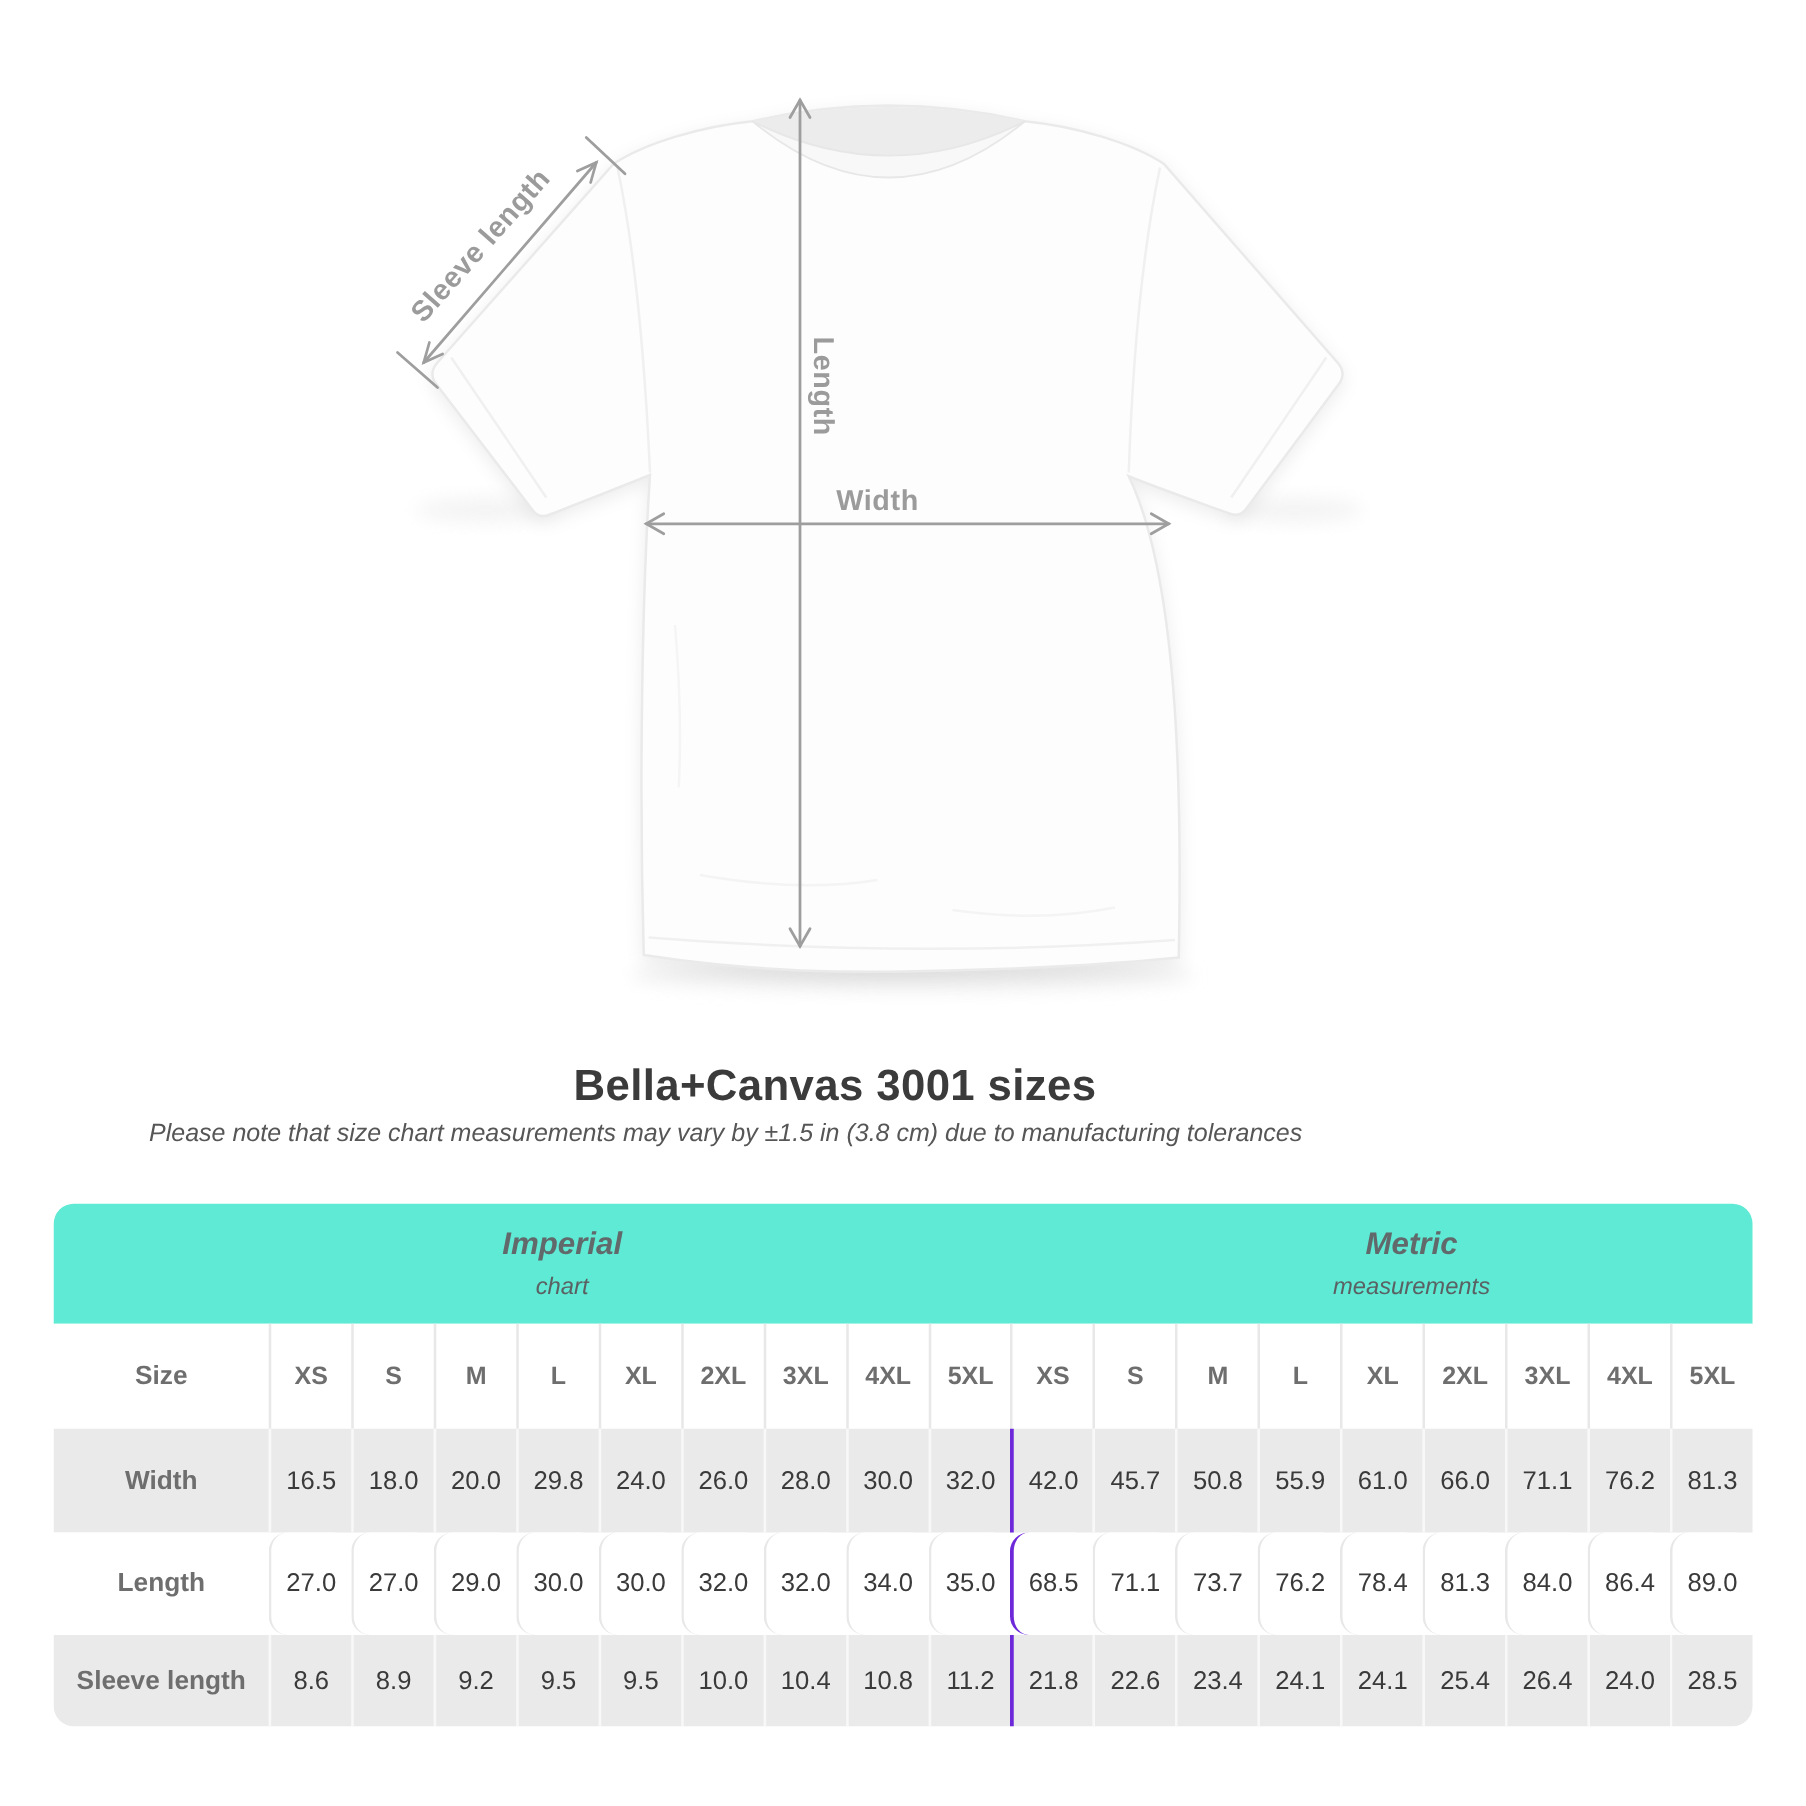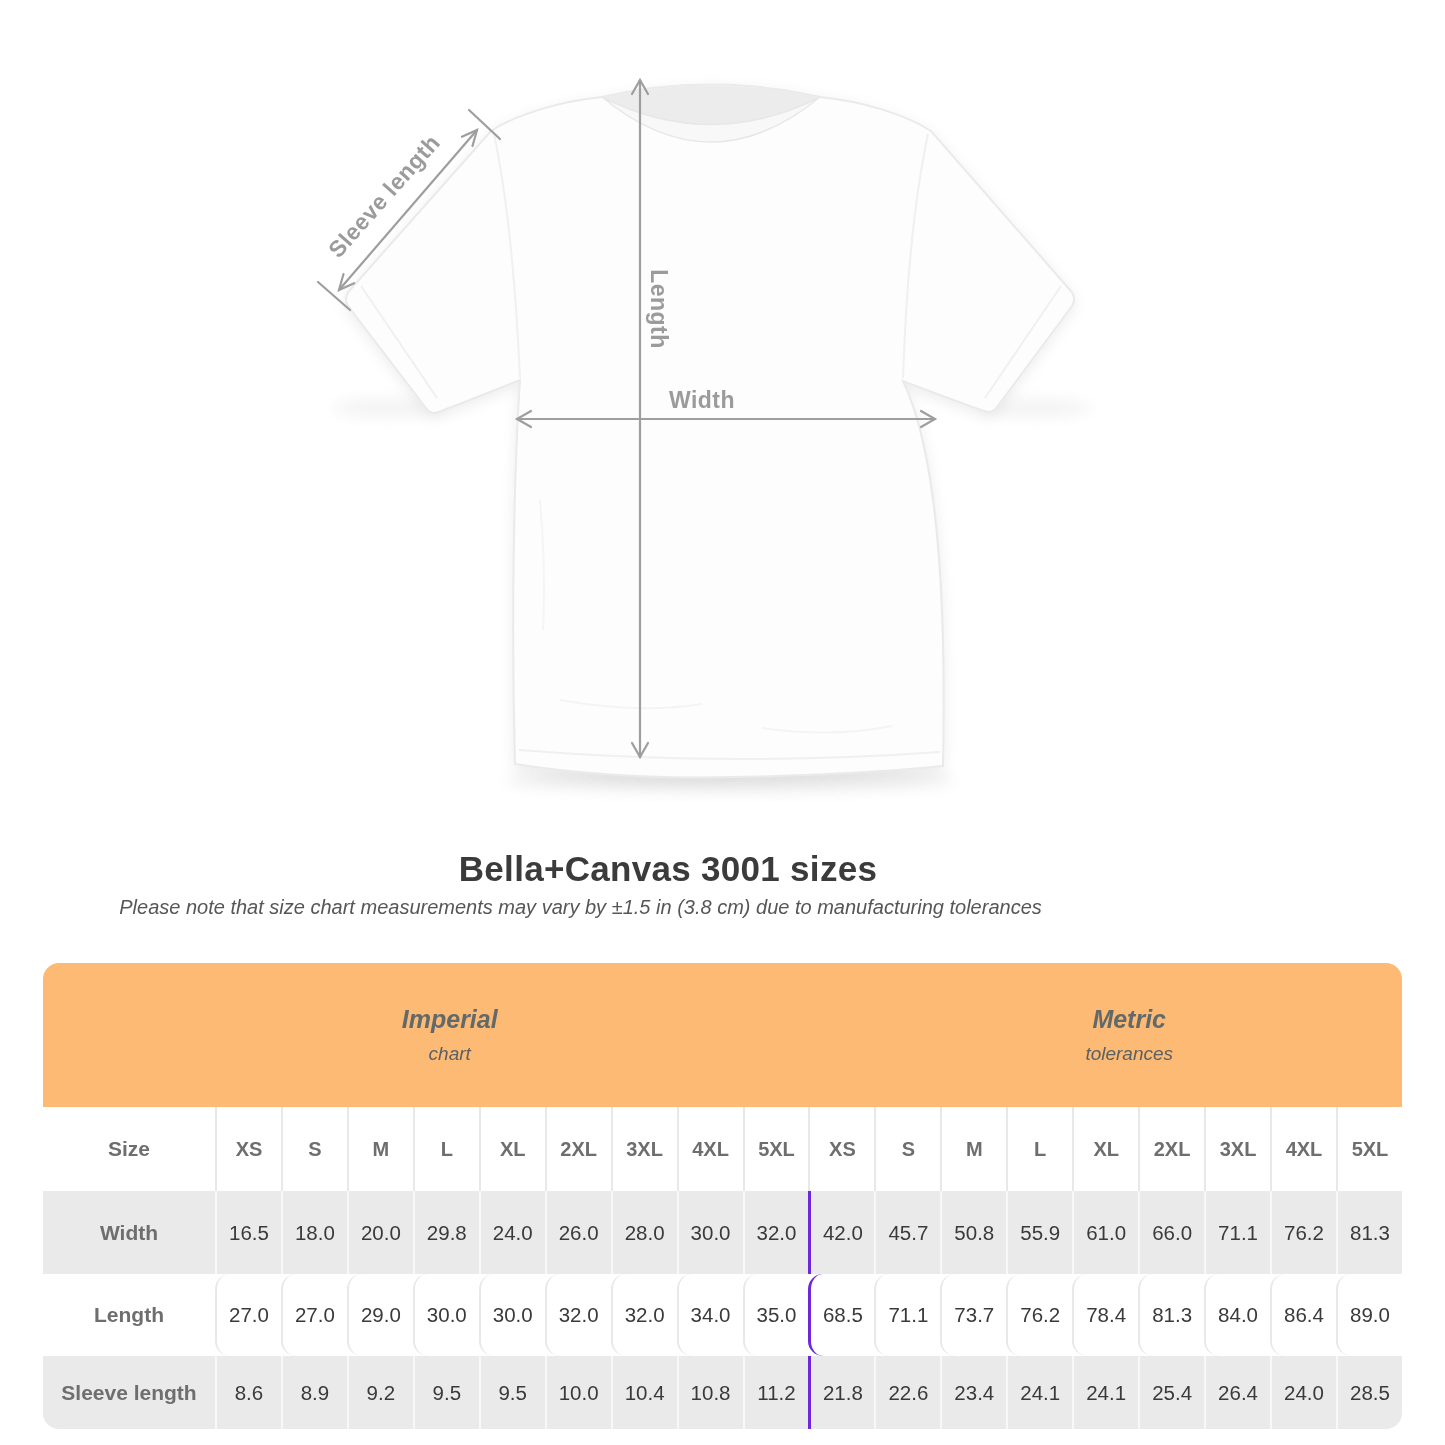"Imperial" .band th { background: #fdba74 -> #5eead4; height: 144px -> 96px }
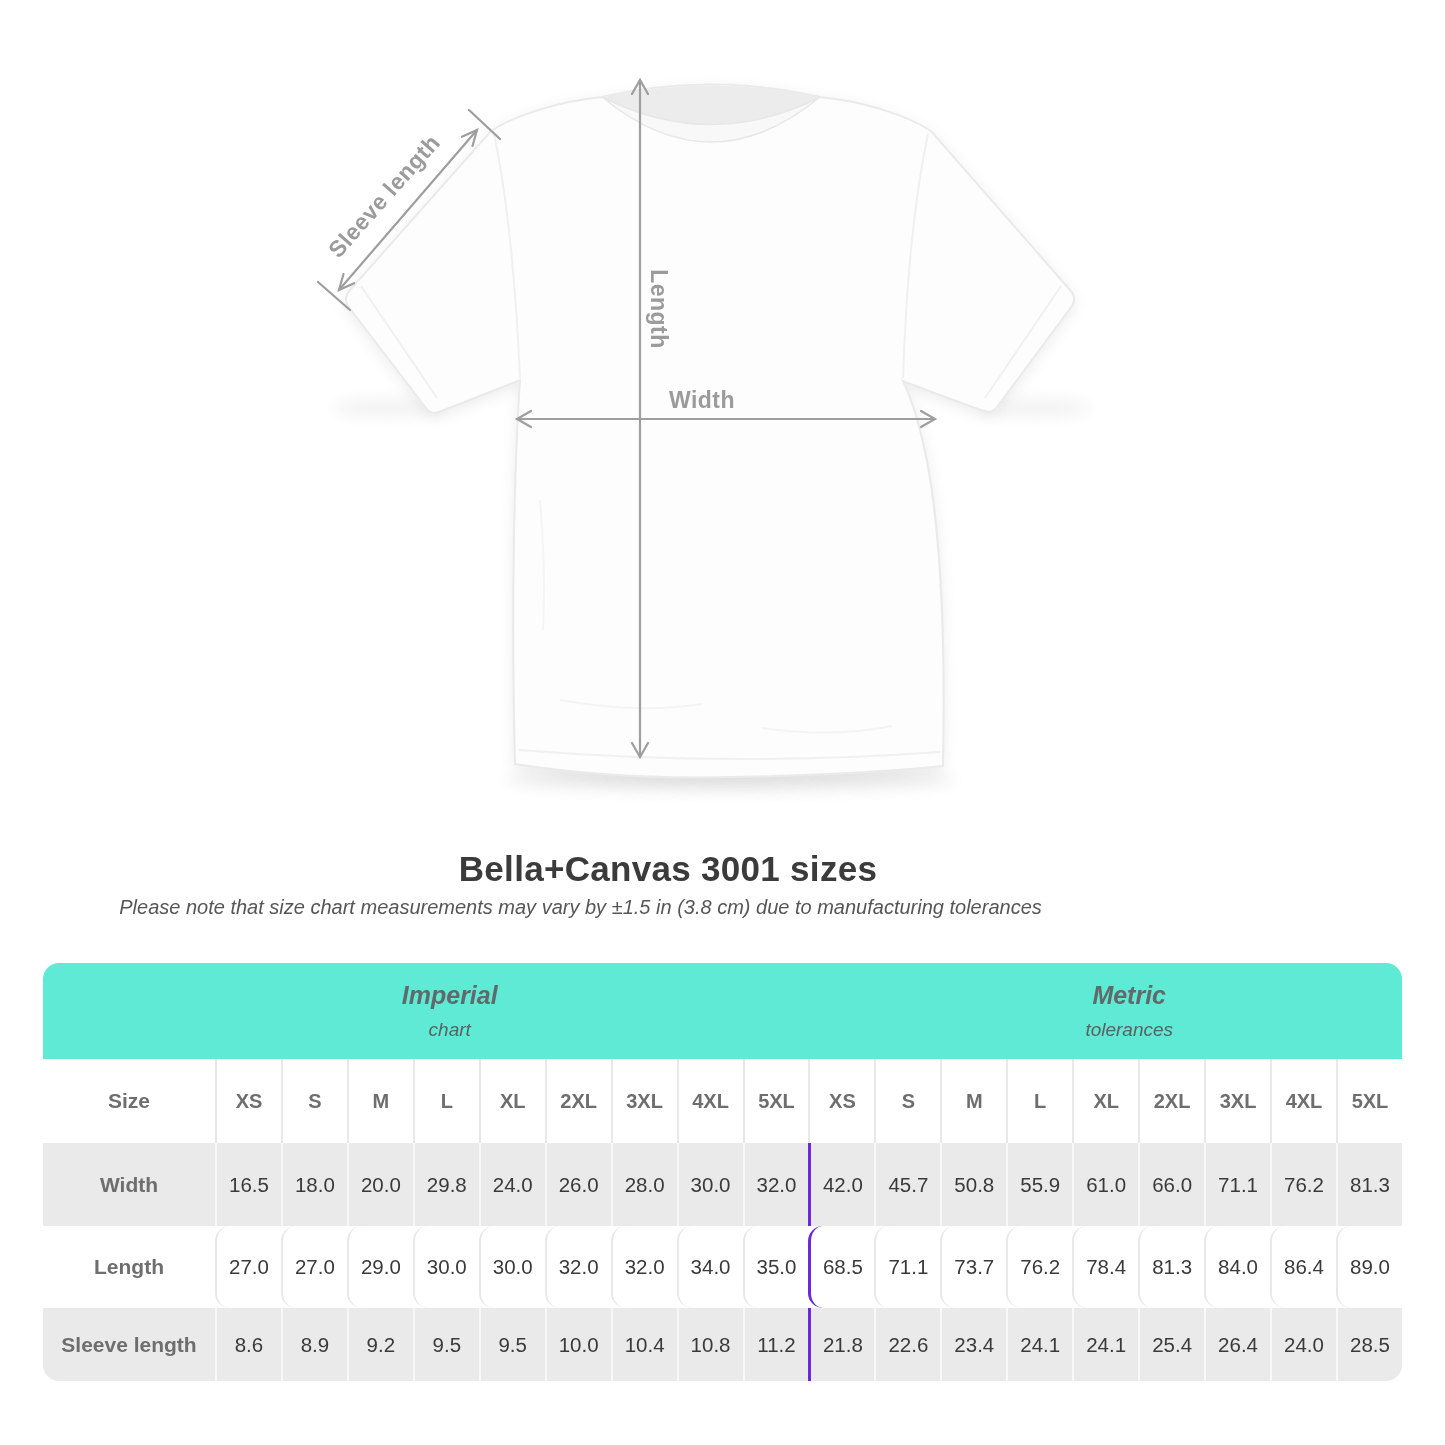"tolerances" div.g-unit { text: tolerances -> measurements }
